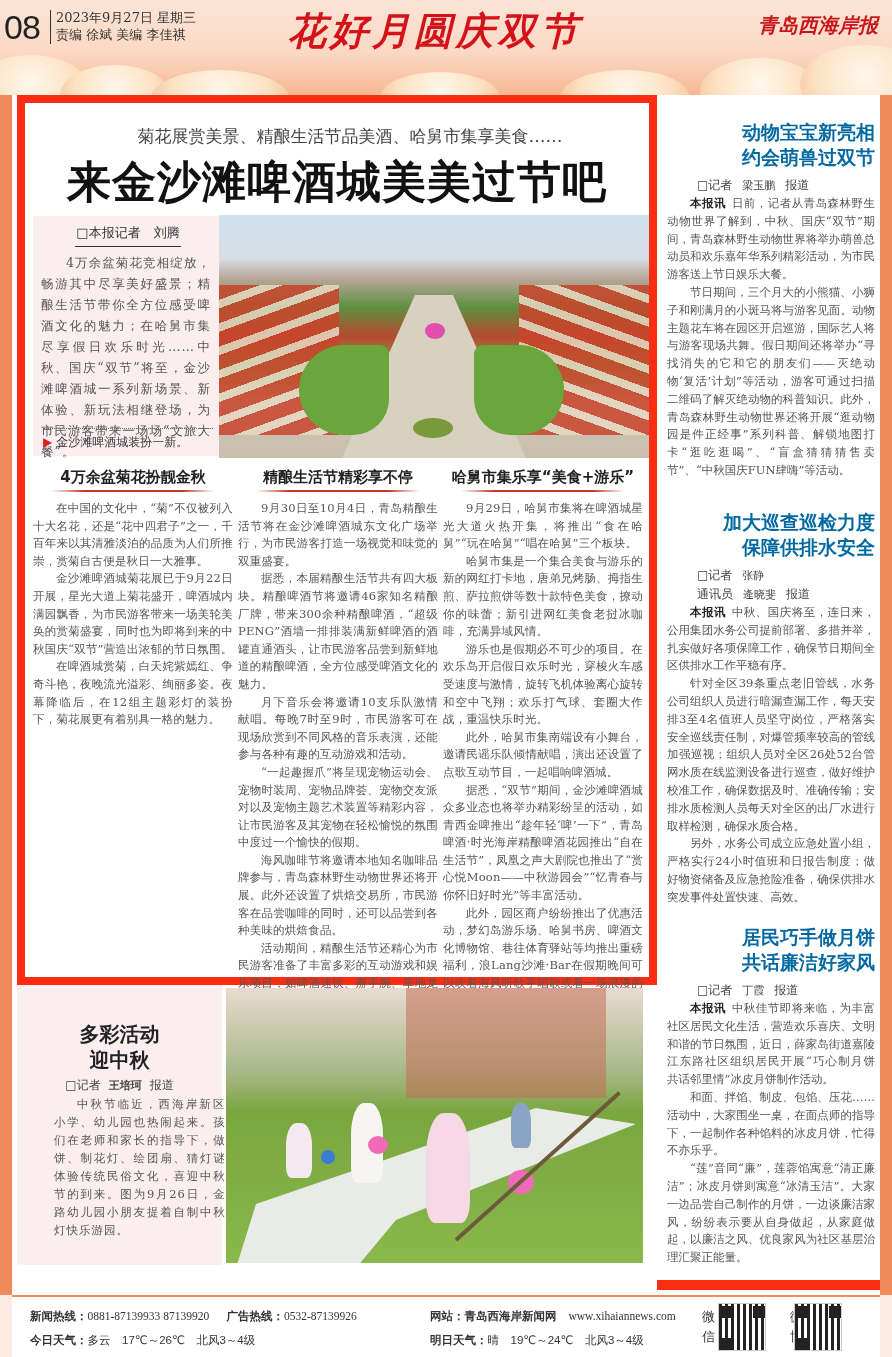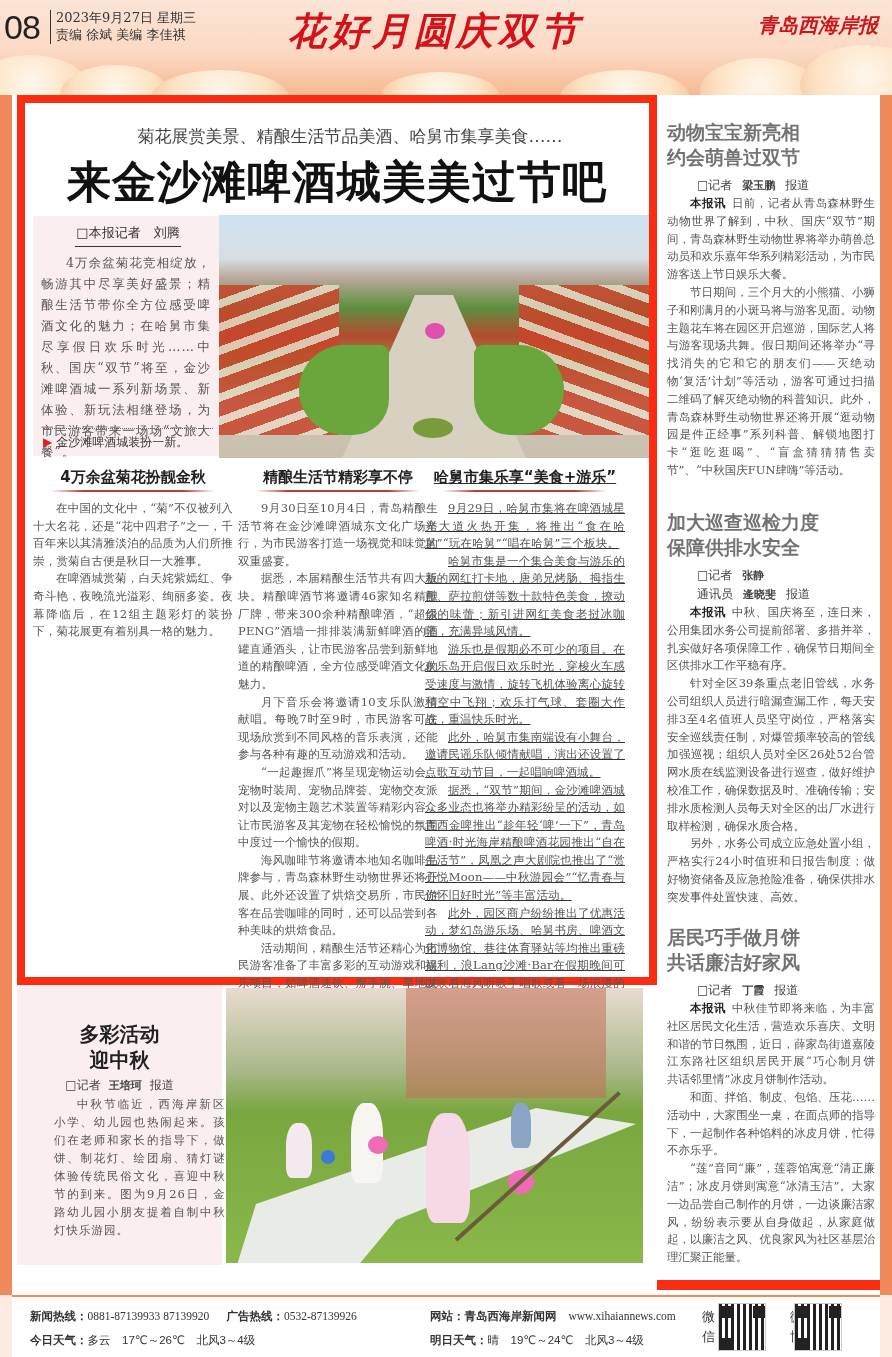"动物宝宝新亮相" .side-title { color: #737373 -> #0369a1; text-align: left -> right }
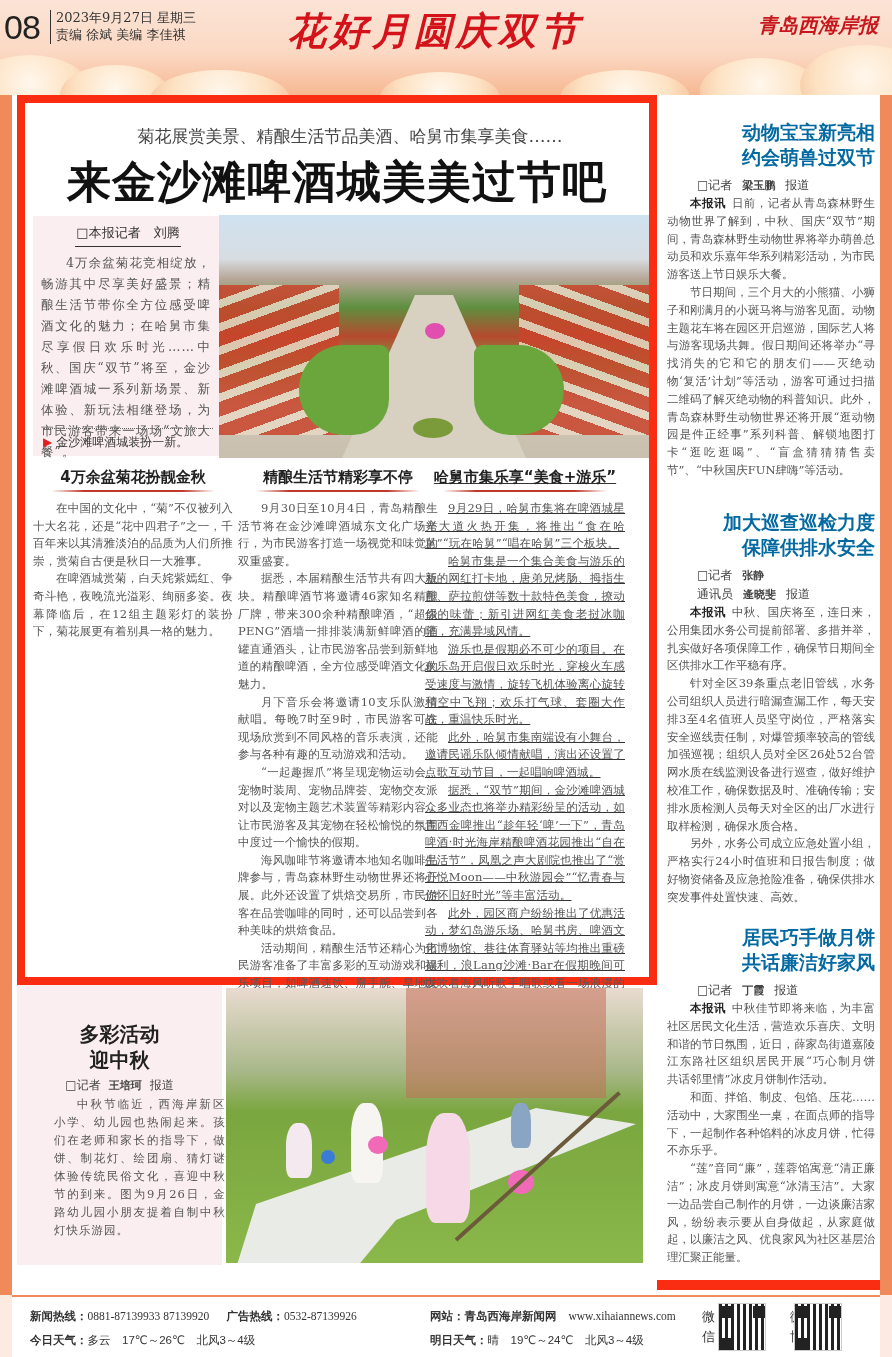"梁玉鹏" .side-byline .nm { font-weight: bold -> normal }
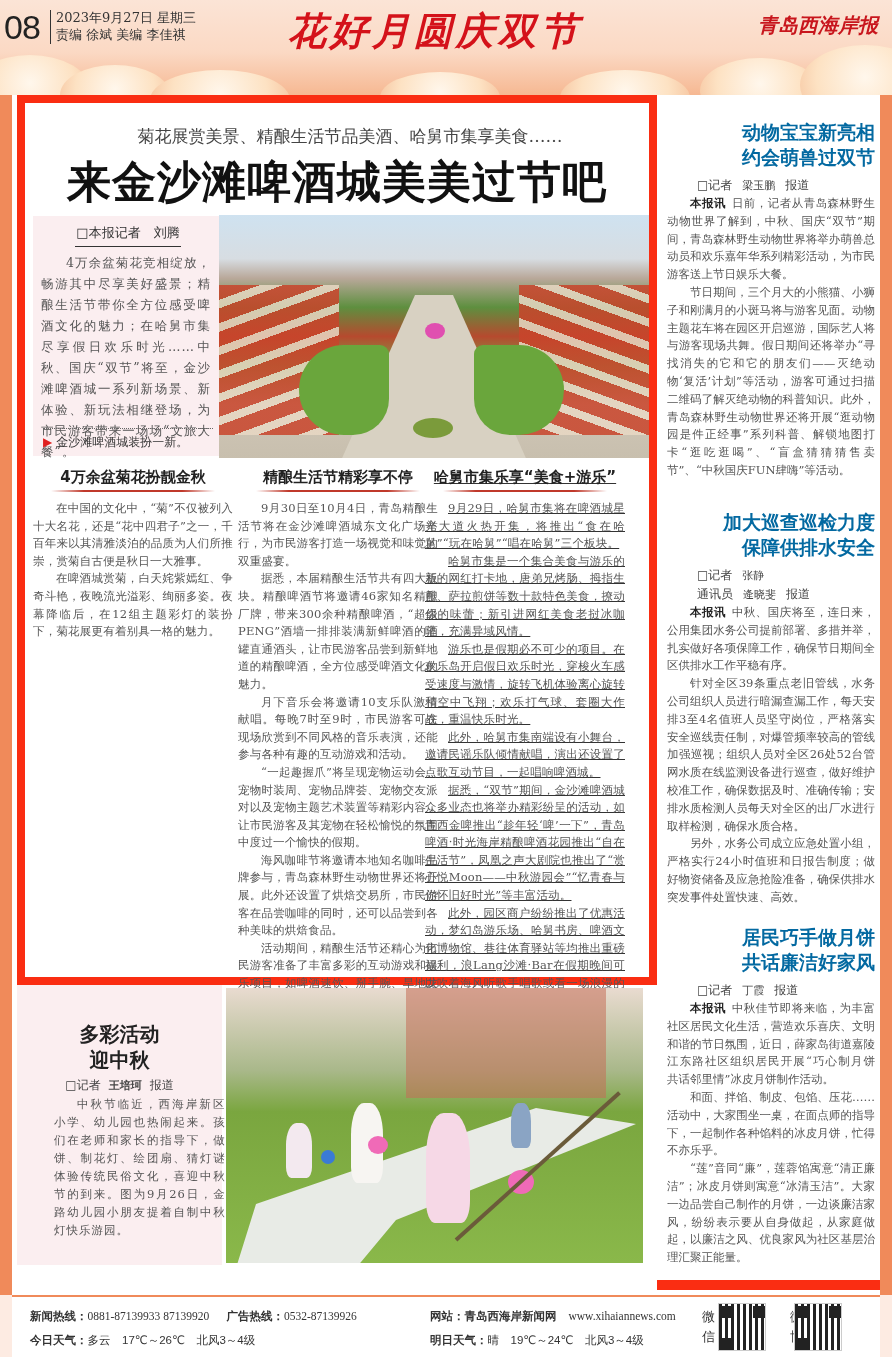"哈舅市集乐享“美食+游乐”" .col-3 { left: 400px -> 418px; text-decoration: underline -> none }
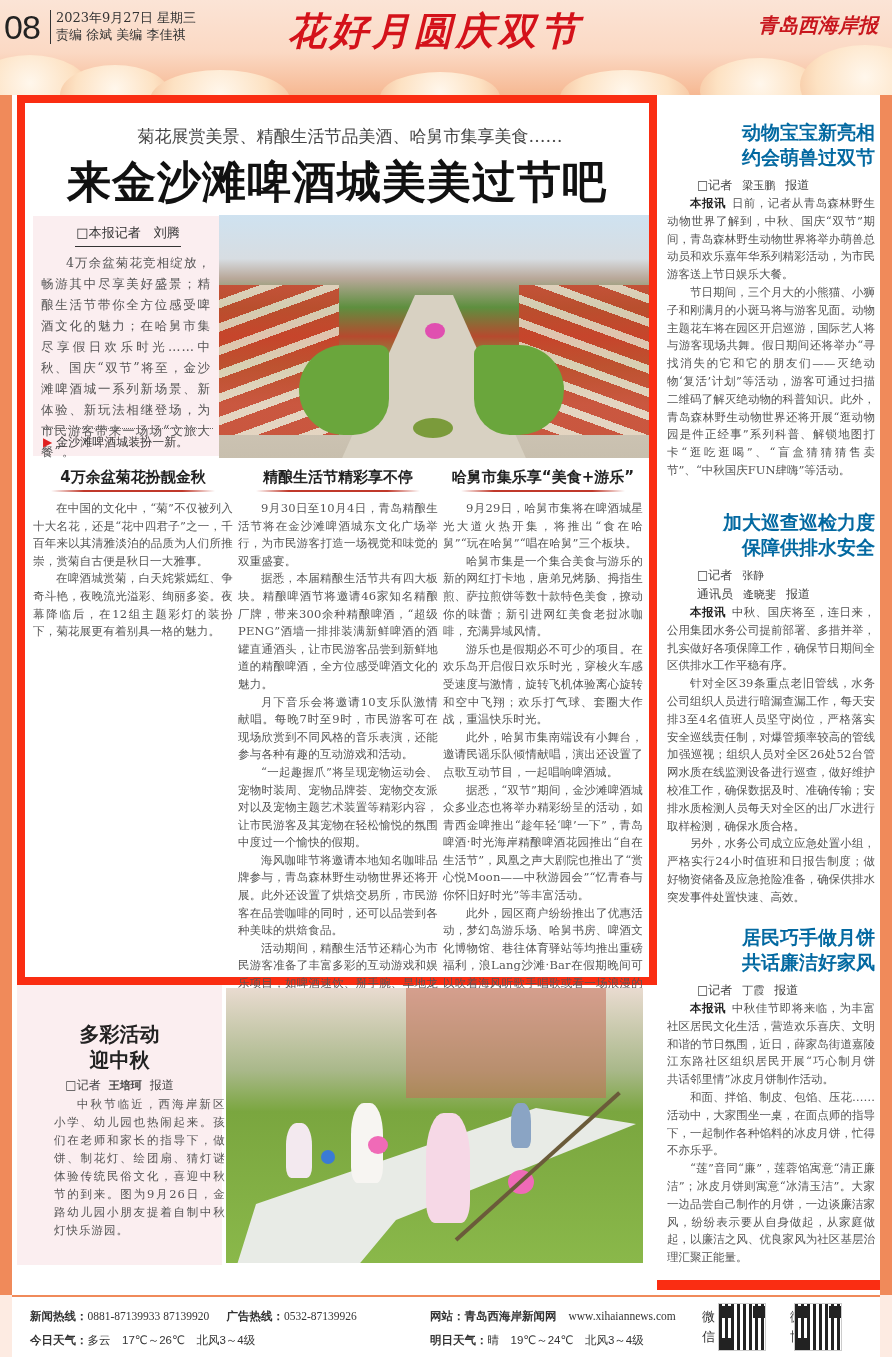"金沙滩啤酒城菊花展已于9月22日开展，星光大道上菊花盛开，啤酒城内满园飘香，为市" p { html: none -> <p>金沙滩啤酒城菊花展已于9月22日开展，星光大道上菊花盛开，啤酒城内满园飘香，为市民游客带来一场美轮美奂的赏菊盛宴，同时也为即将到来的中秋国庆“双节”营造出浓郁的节日氛围。</p> }
